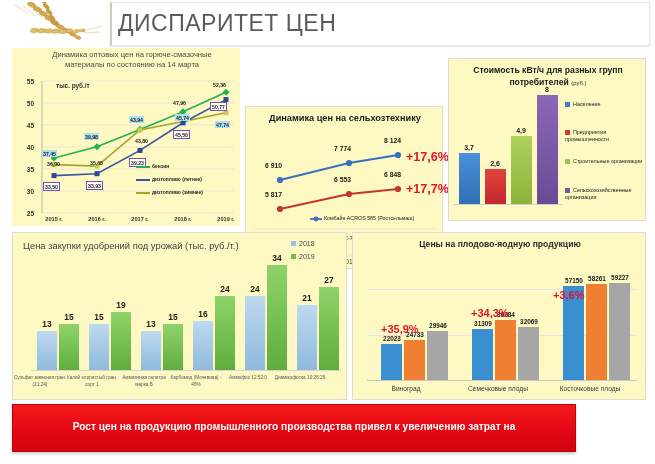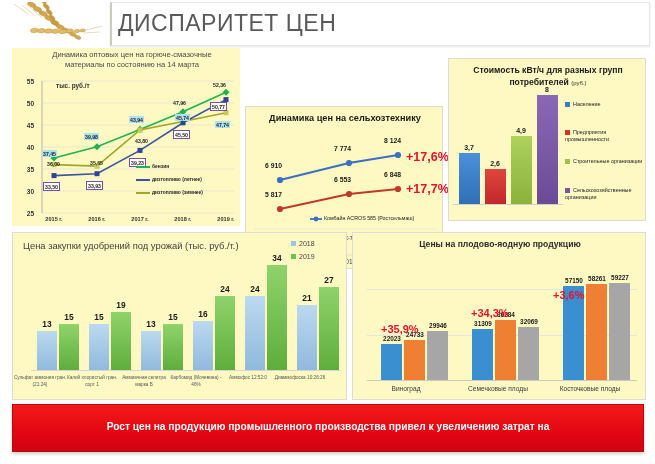"Рост цен на продукцию промышленного" .banner { width: 632px -> 564px }
